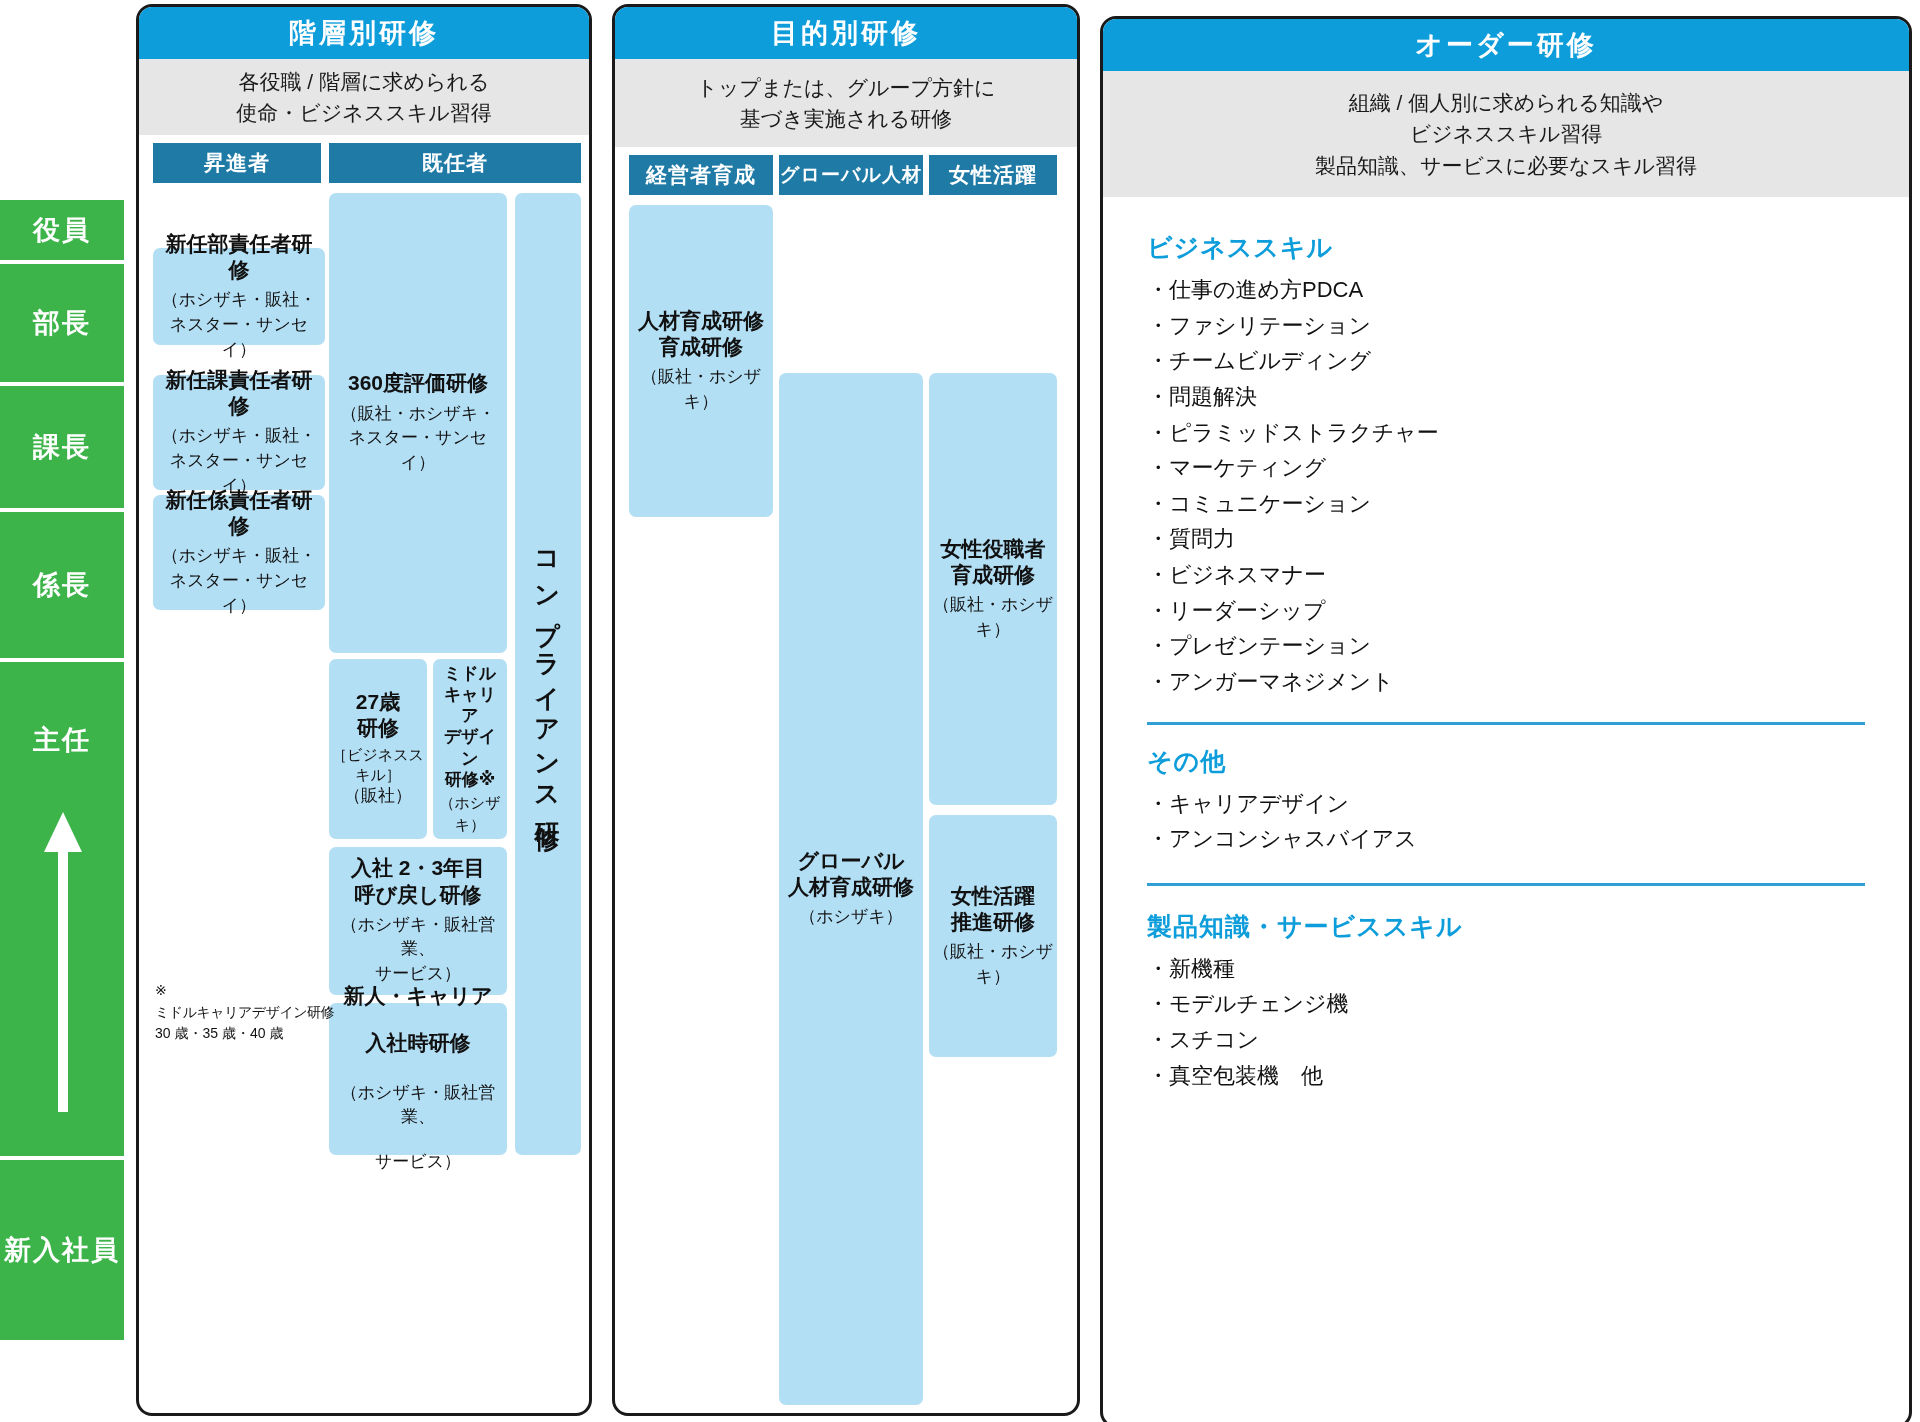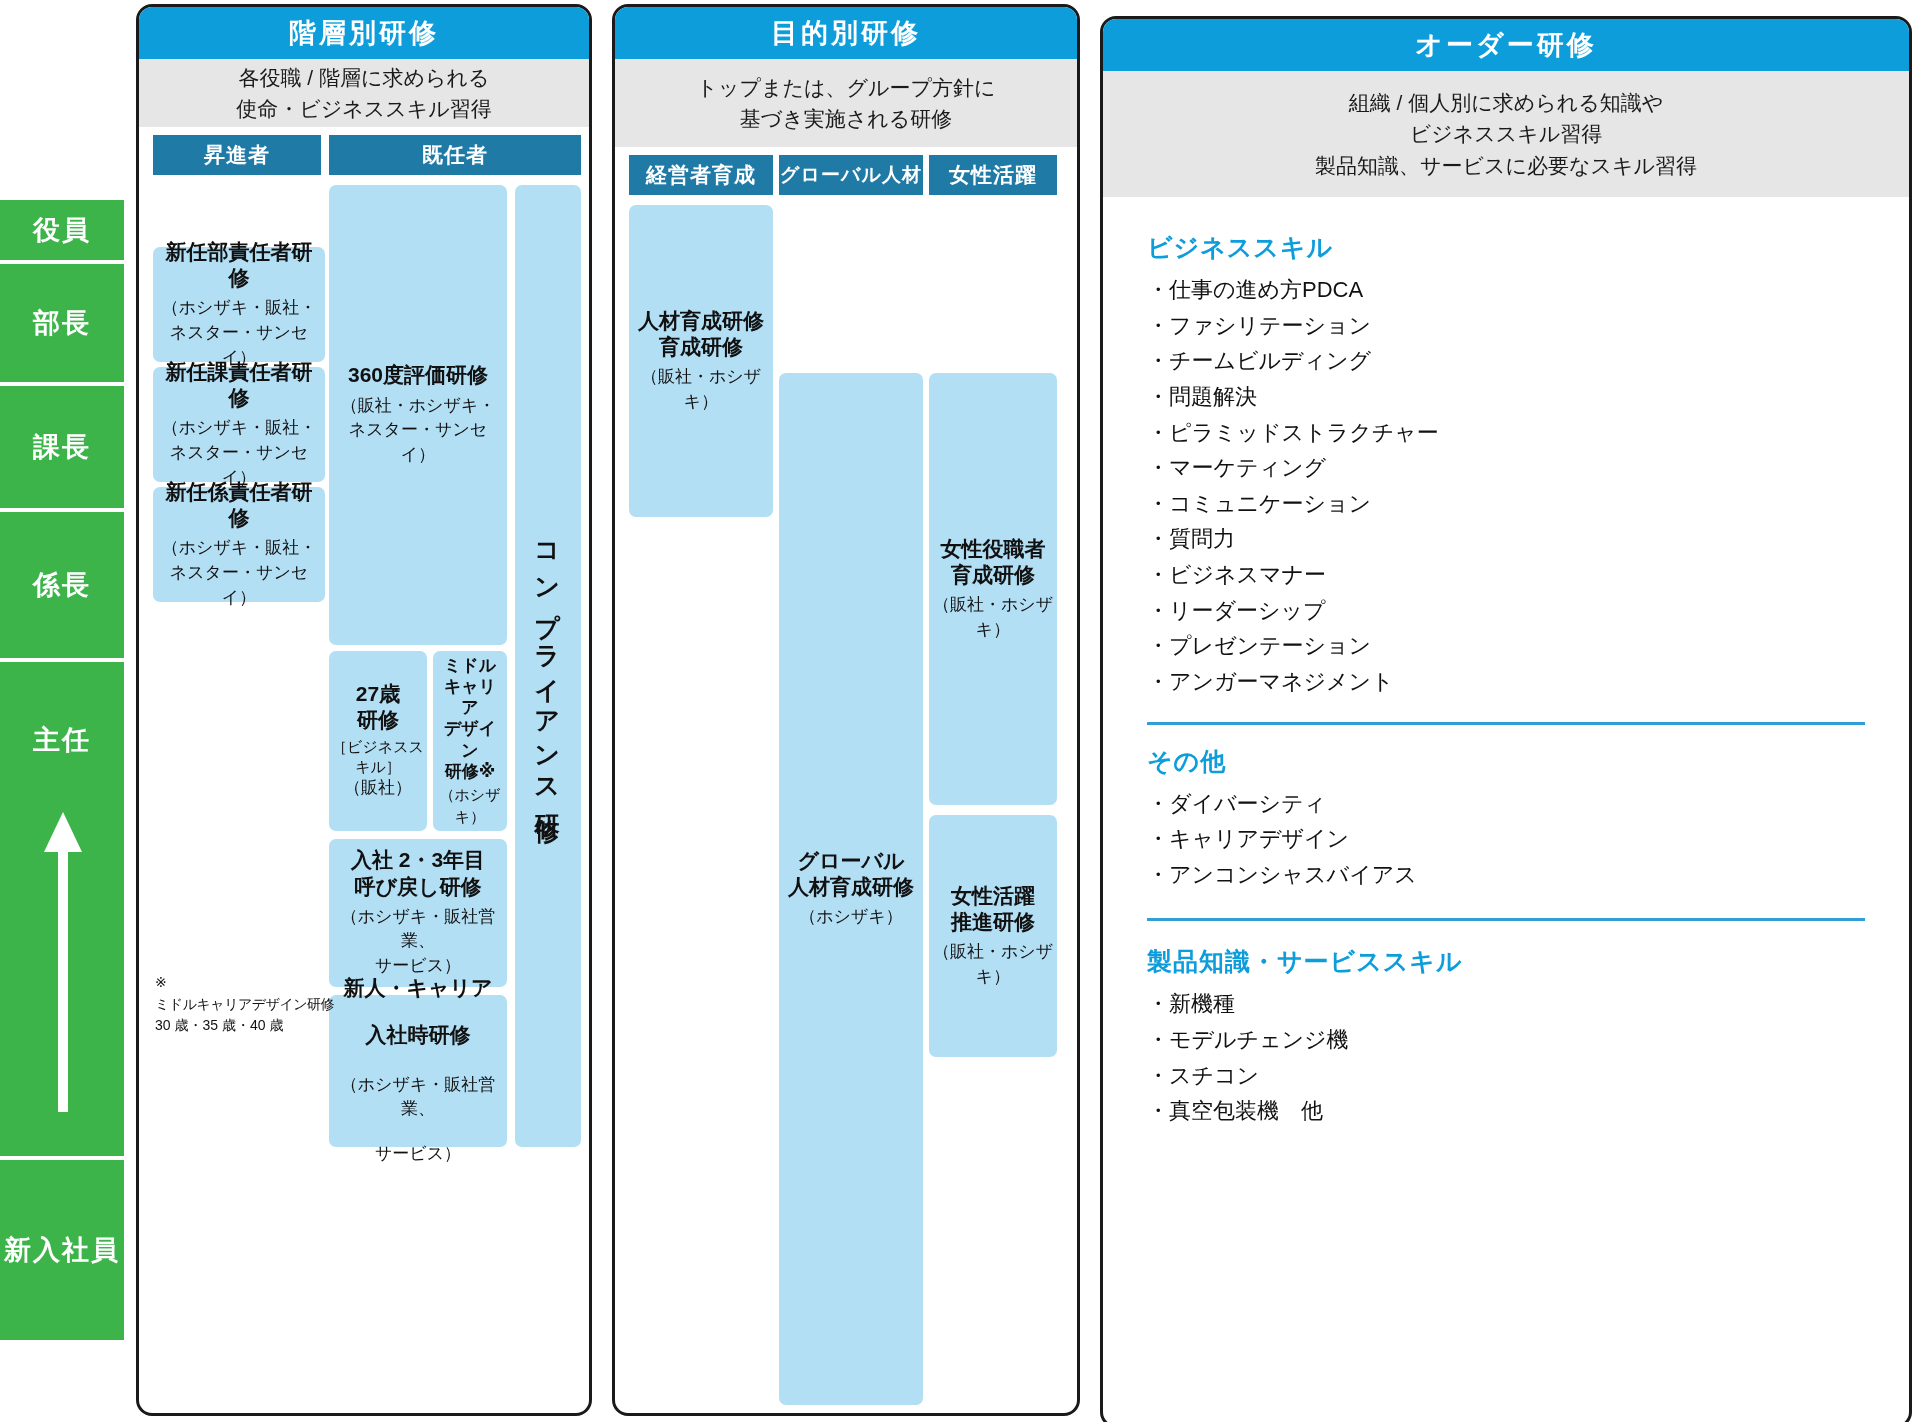"各役職 / 階層に求められる" div.panel-sub { height: 68px -> 76px }
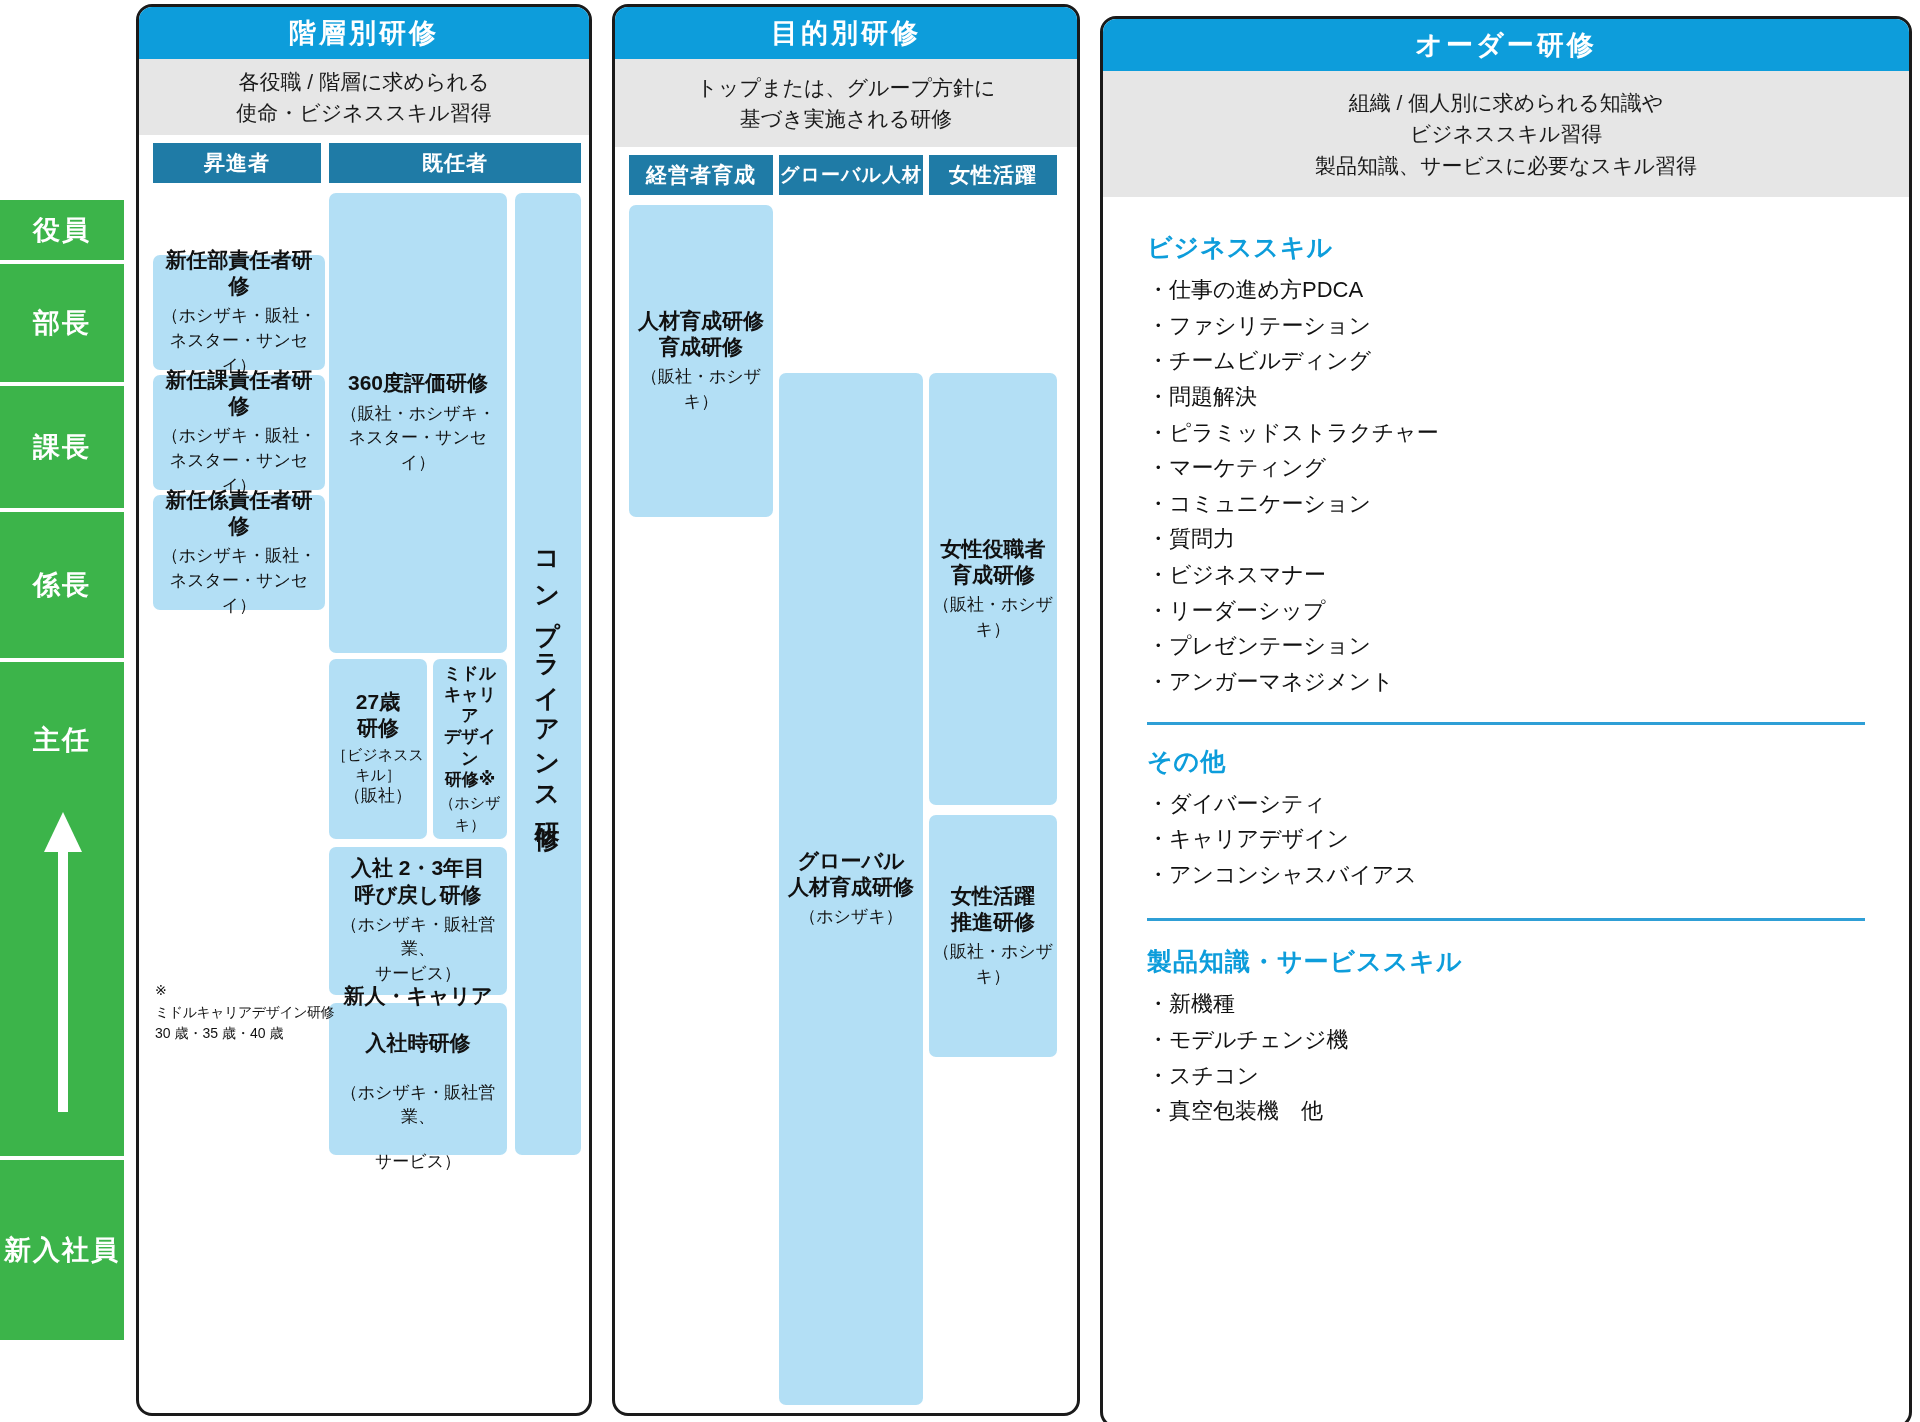"新任部責任者研修" div.tbox { height: 115px -> 97px; top: 120px -> 113px }
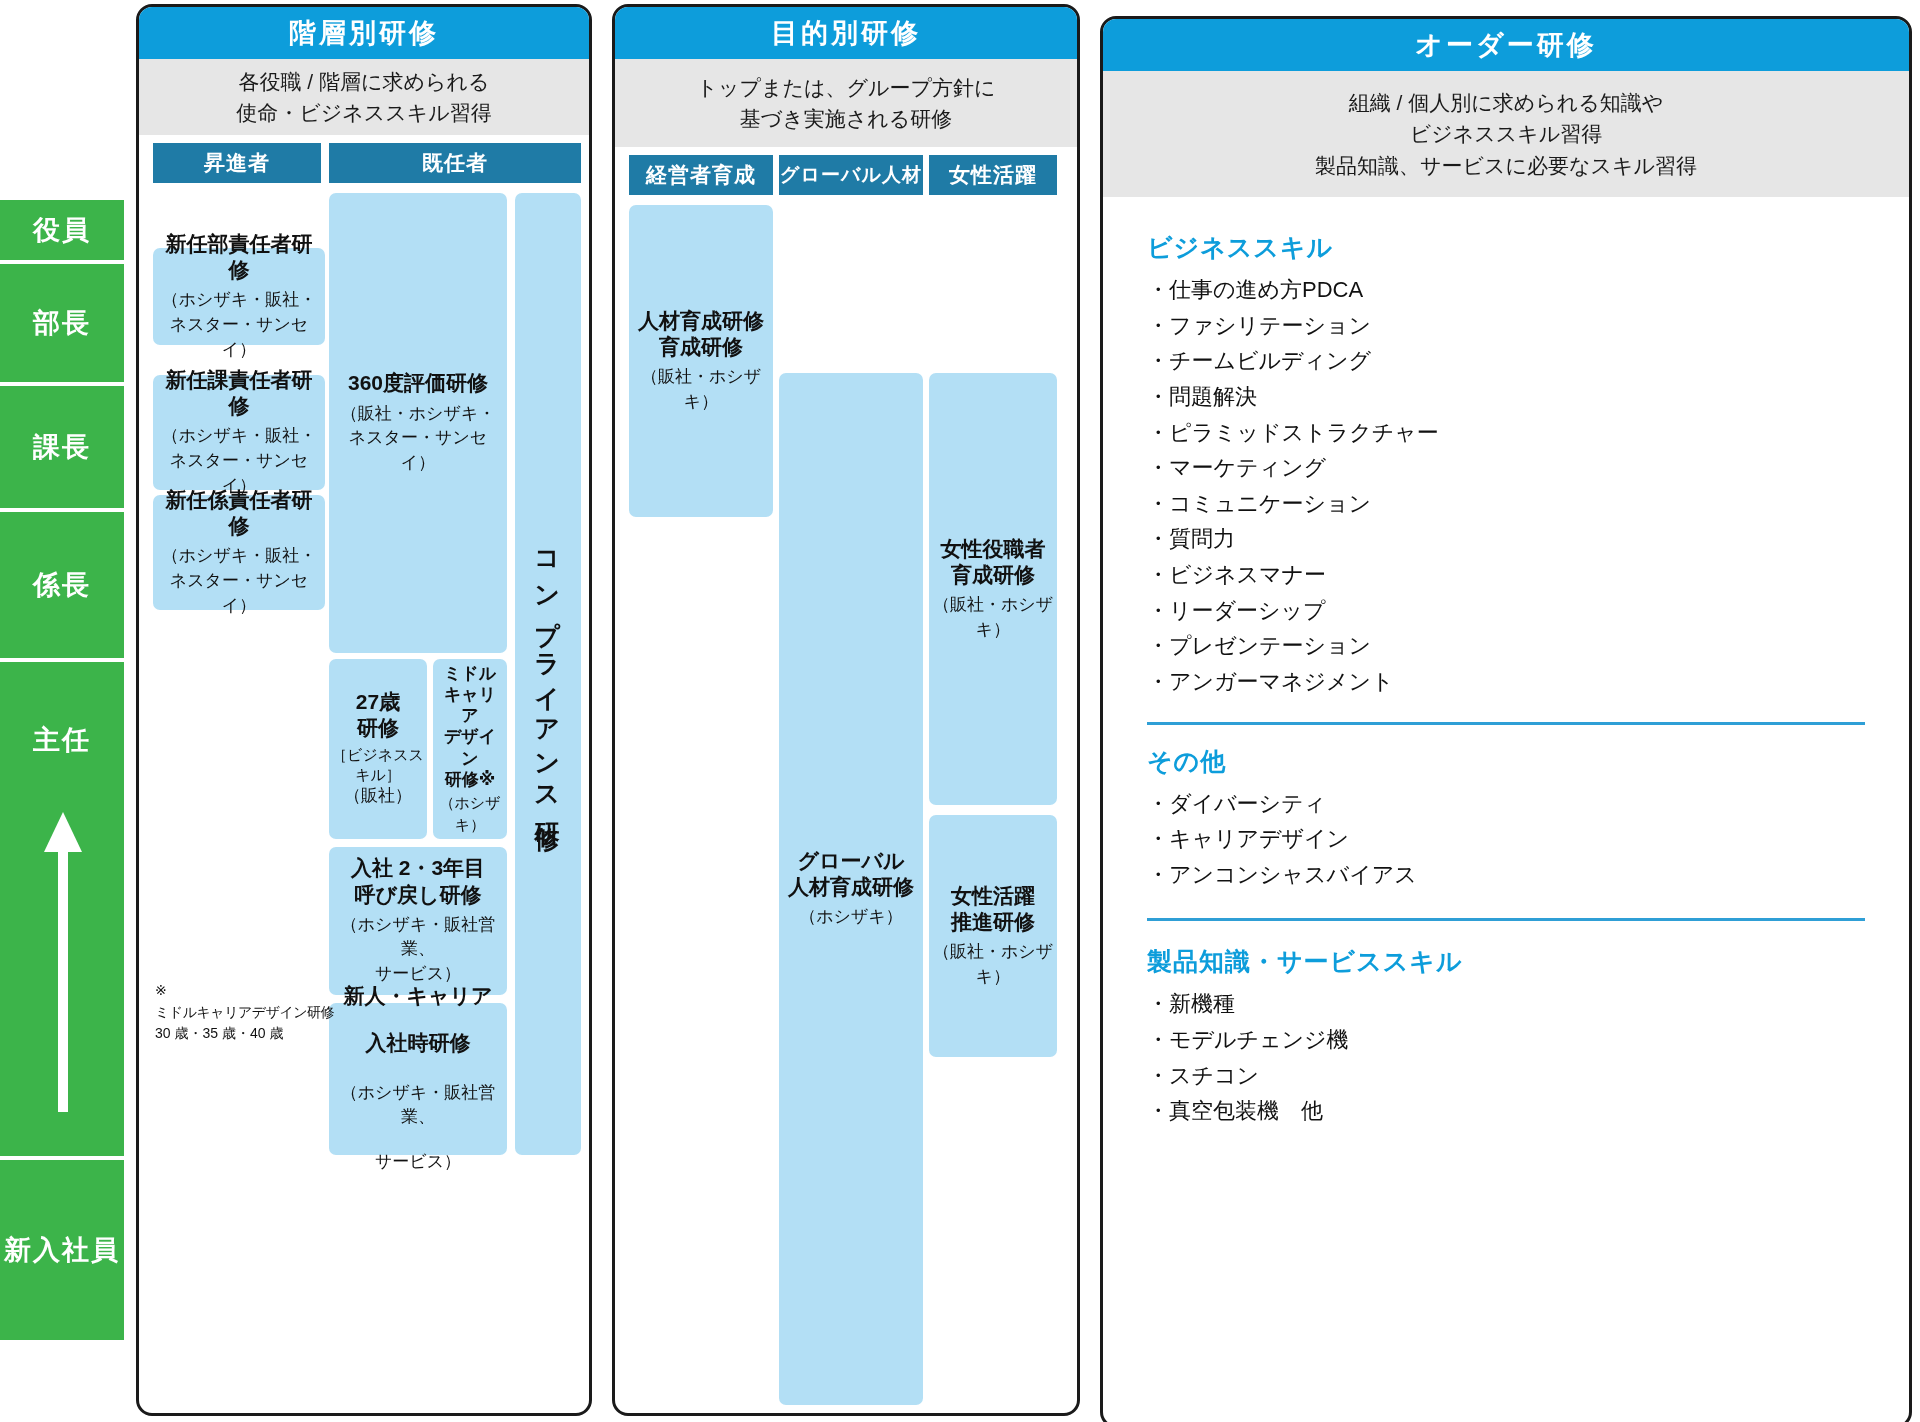"・ダイバーシティ" div.li { html: <div>・ダイバーシティ</div> -> none }
